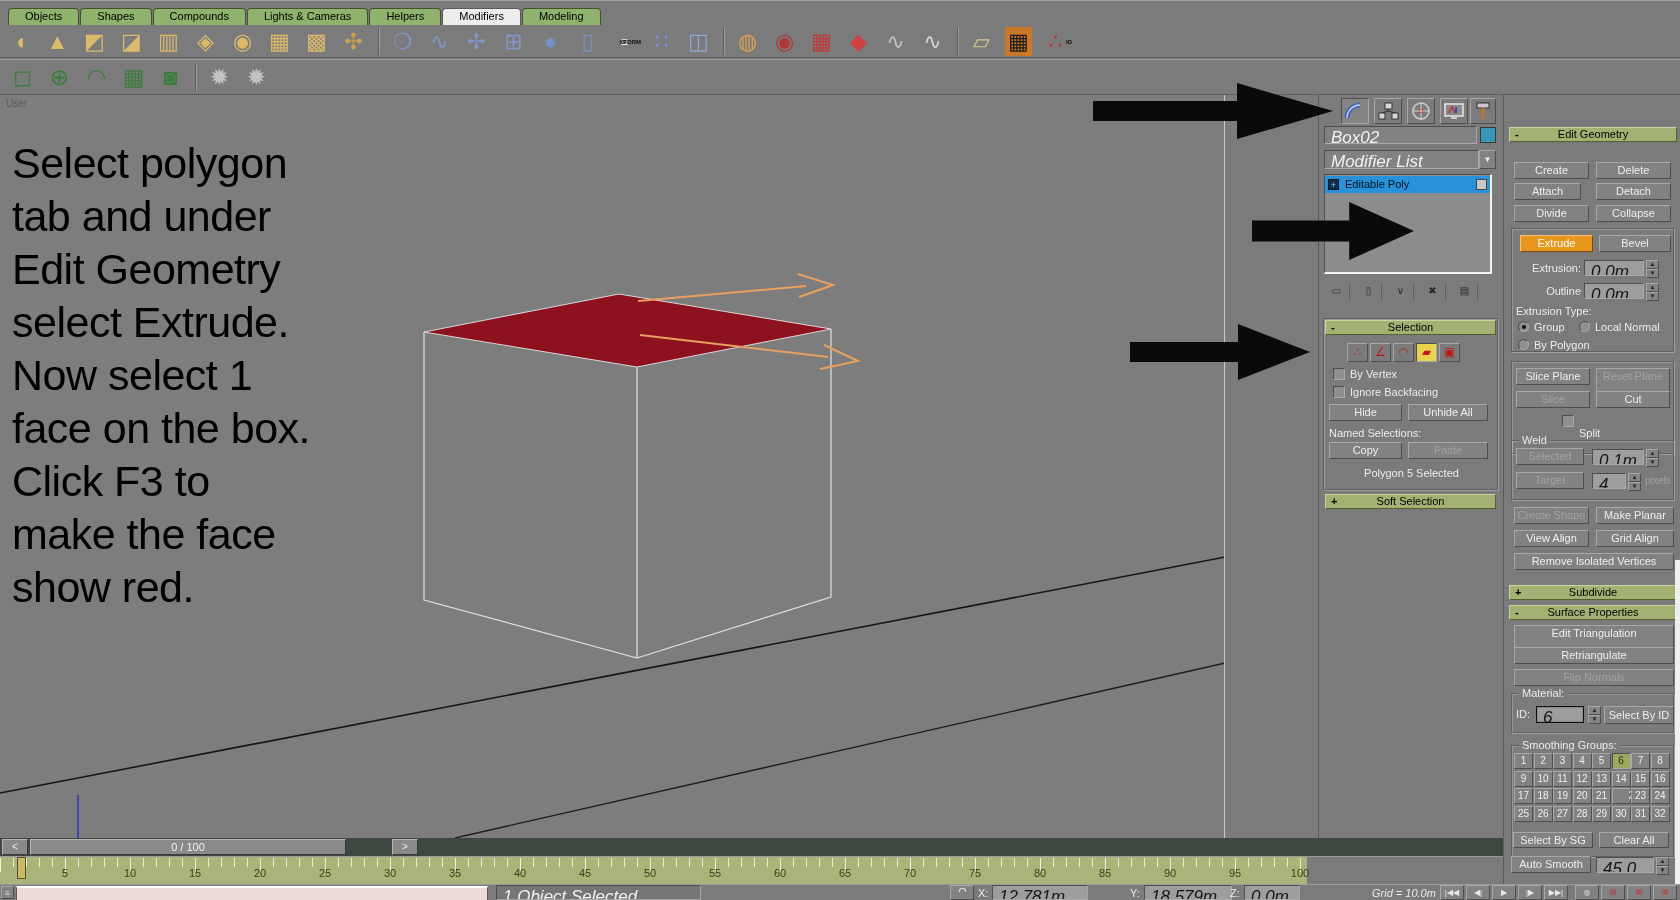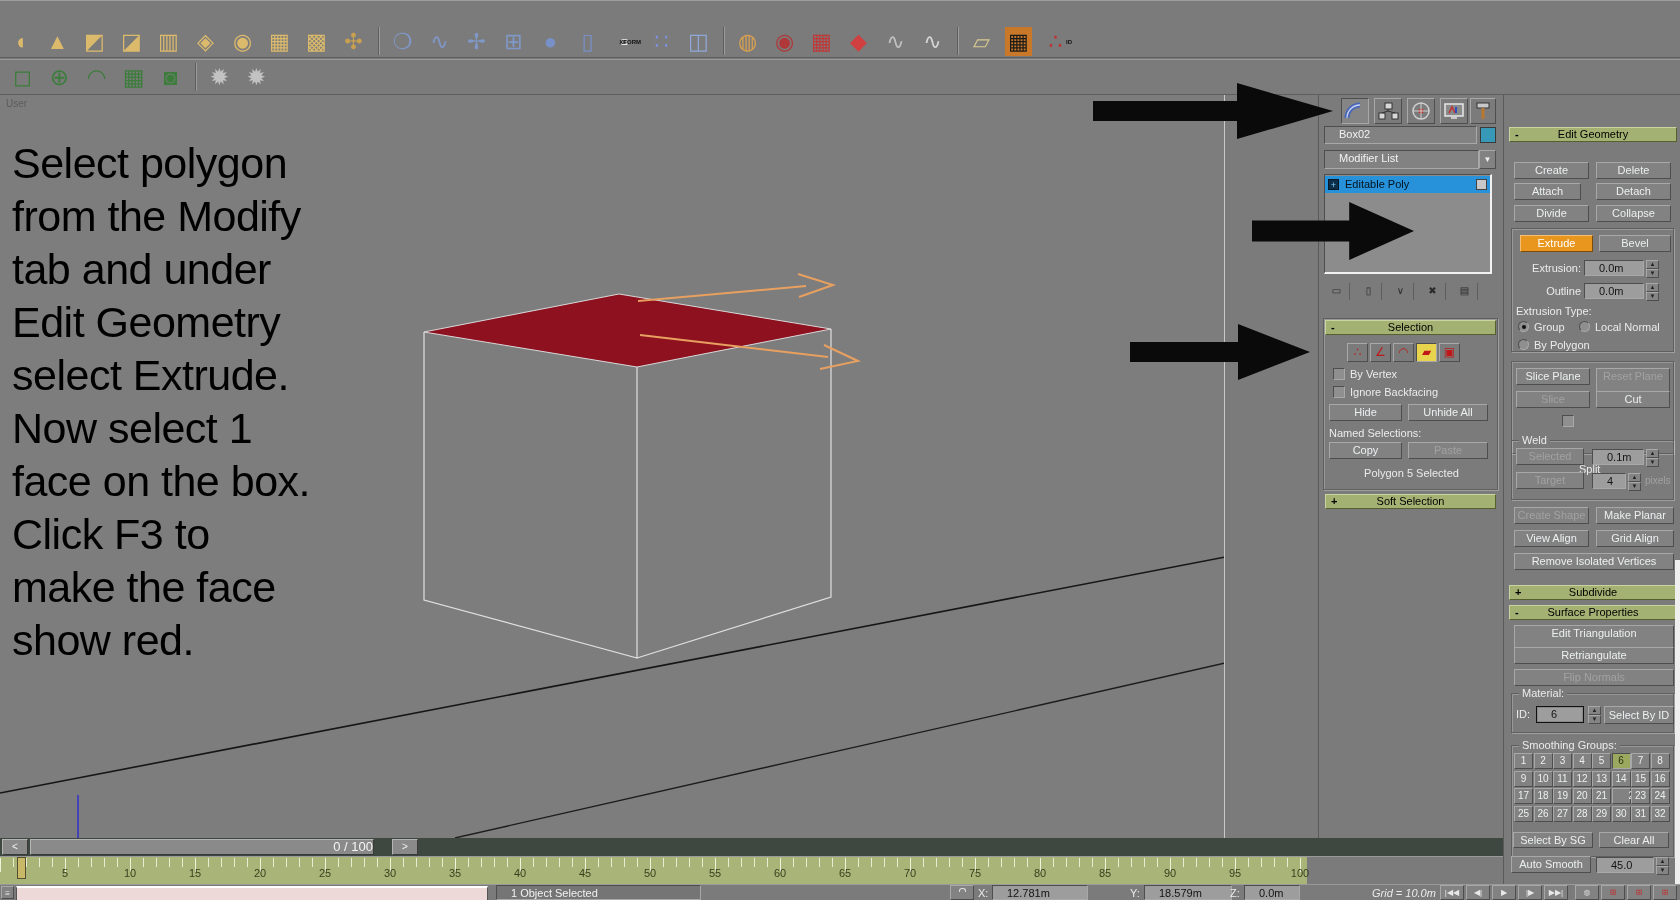"Objects" div.tabbar { html: none -> <div> <div>Objects</div> <div>Shapes</div> <div>Compounds</div> <div>Lights &amp; Cameras</div> <div>Helpers</div> <div>Modifiers</div> <div>Modeling</div> </div> }
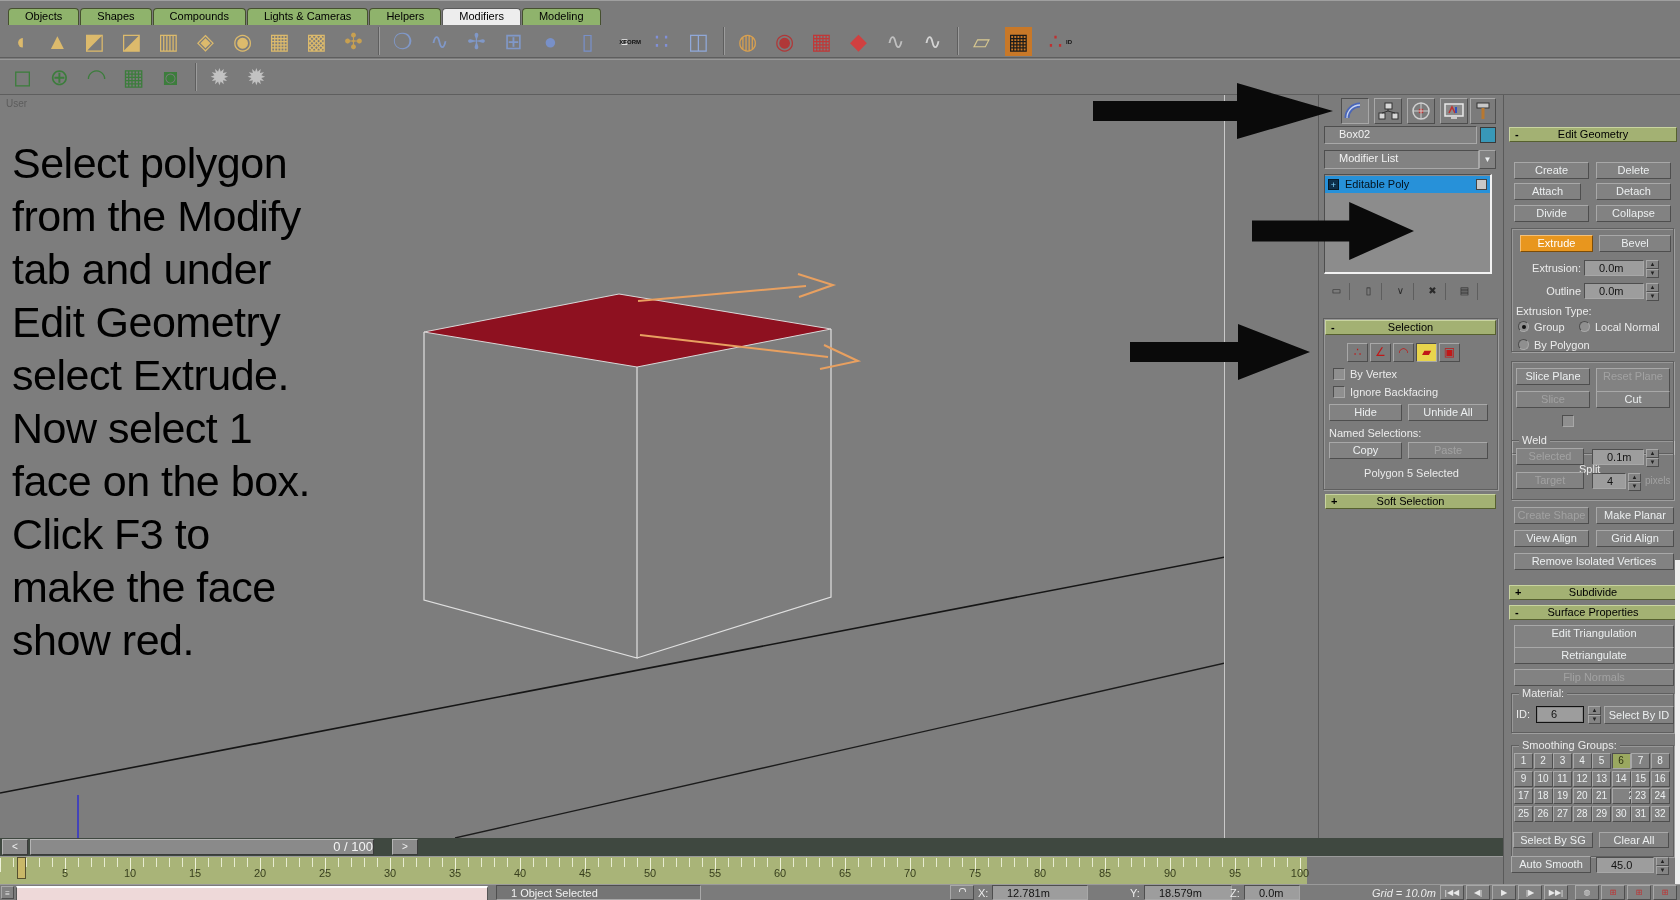"Box02" .sunk { font-size: 11px -> 17px; font-style: none -> italic; padding: 1px 14px -> 1px 6px }
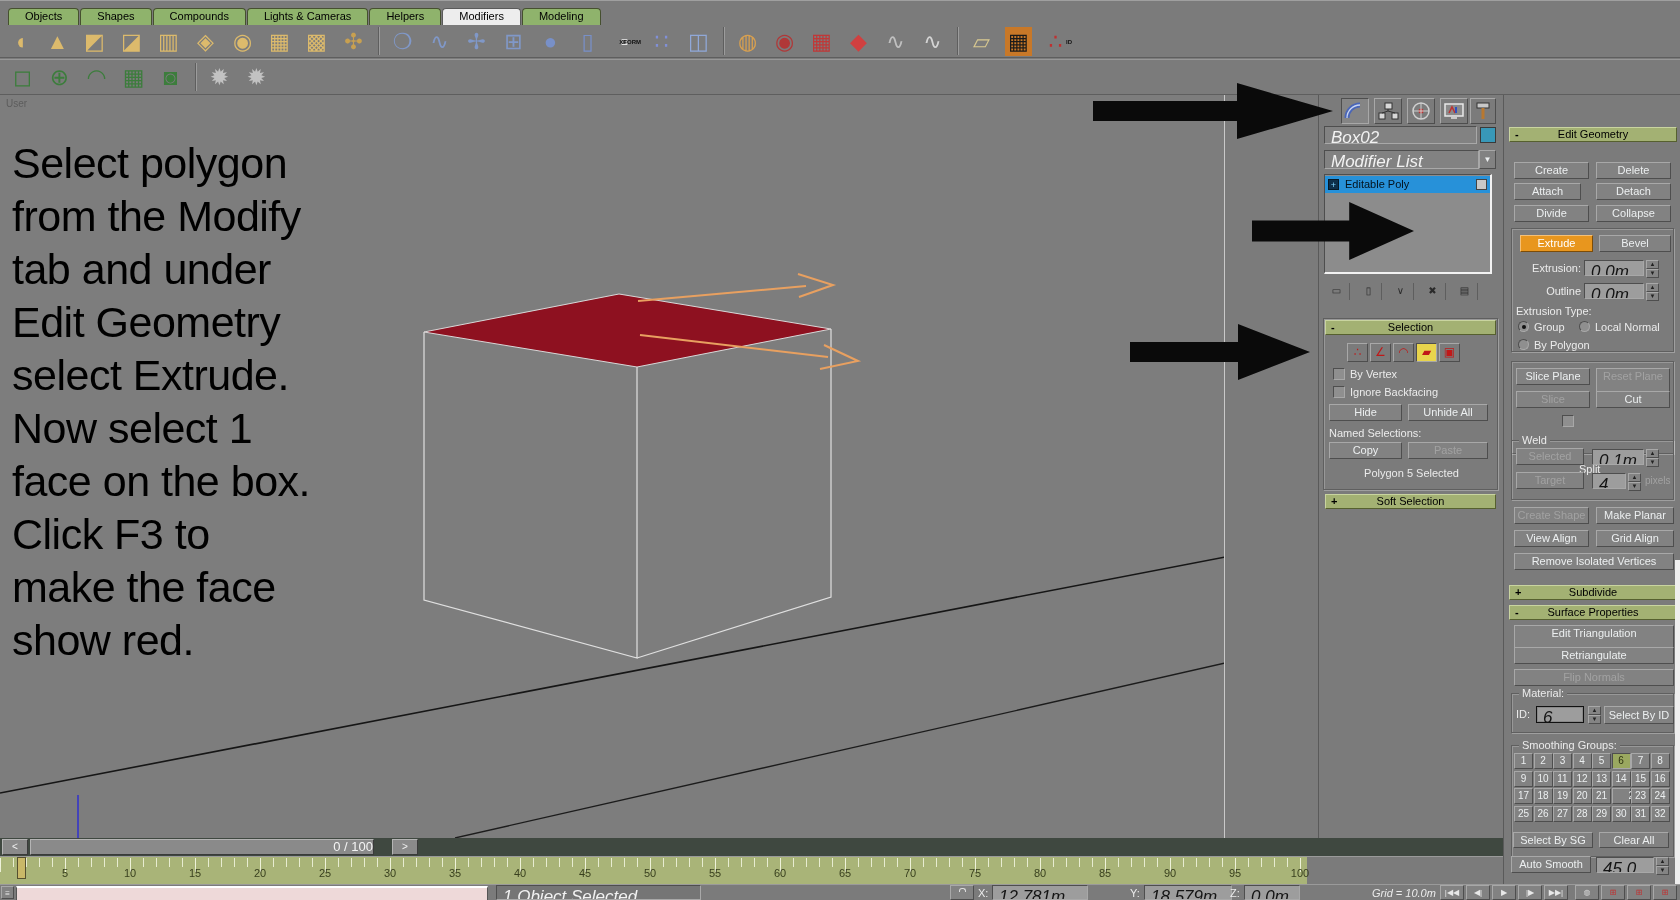"from the Modify" div { html: <div>from the Modify</div> -> none }
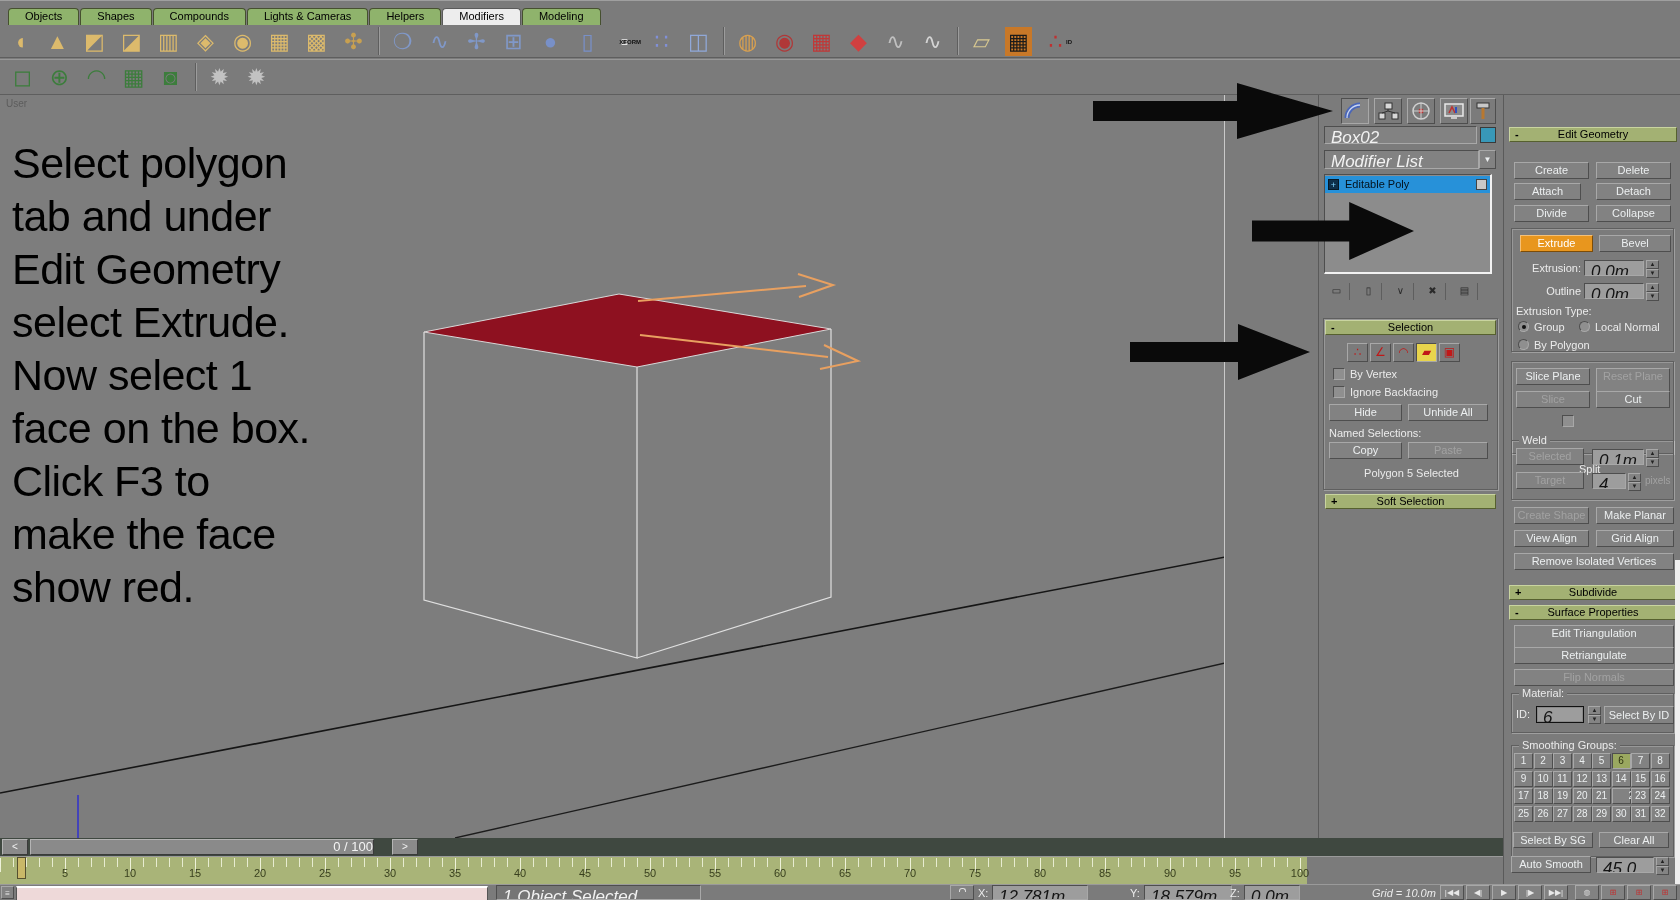"Split" div.lab { margin-top: 36px -> none }
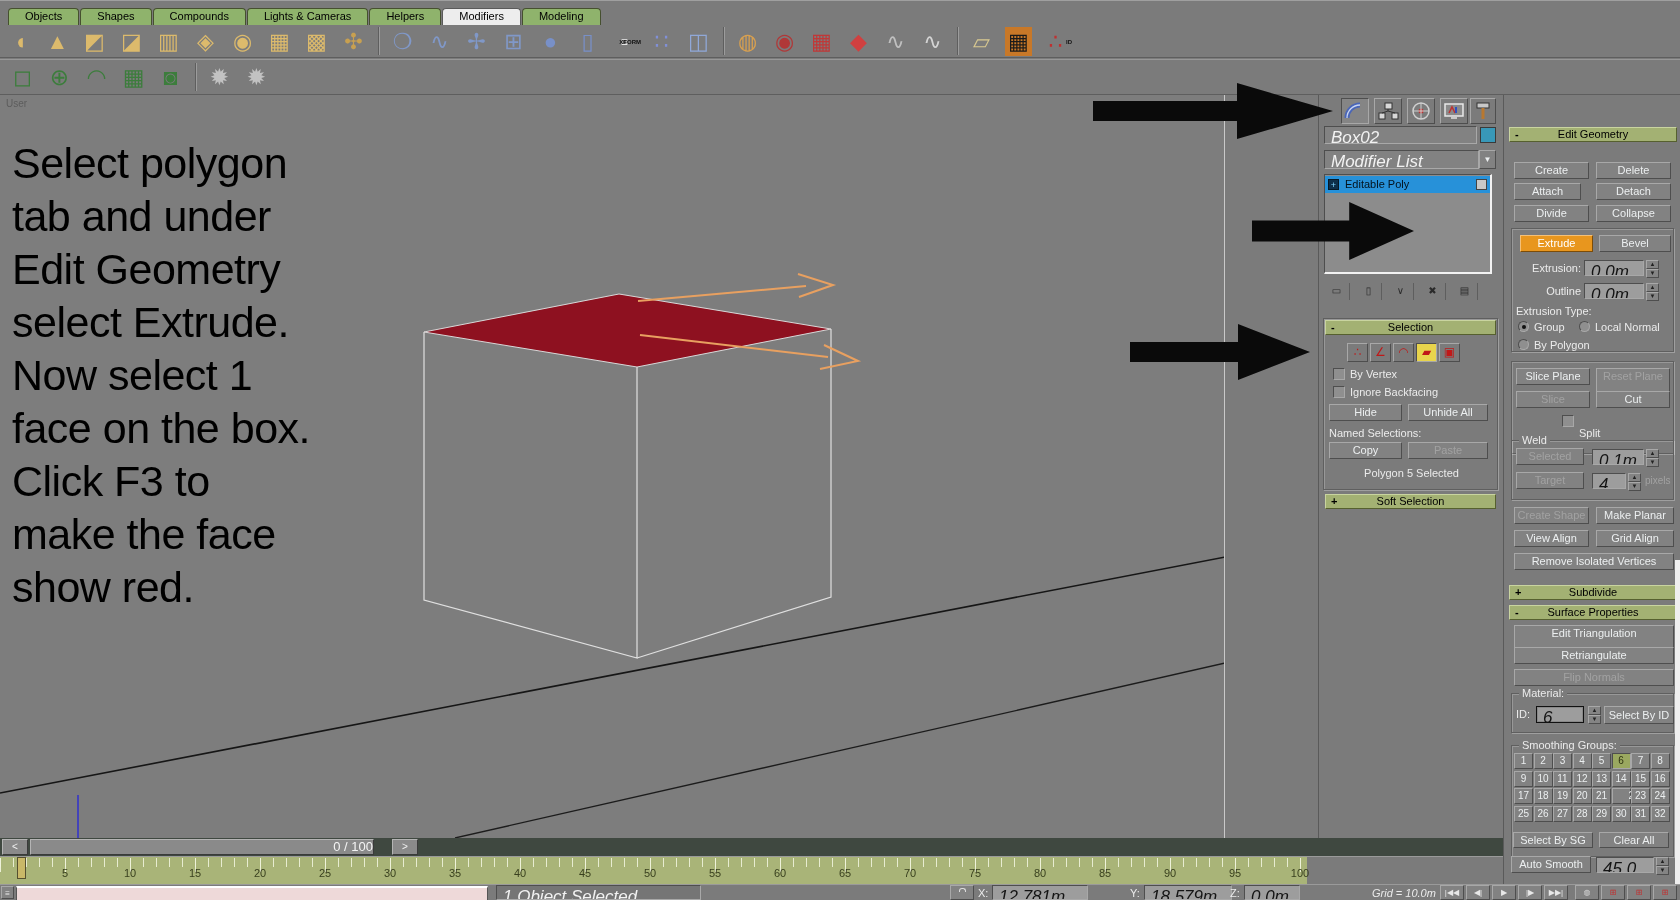"0 / 100" .ts-bar { font-size: 13px -> 11px; text-align: right -> center; width: 344px -> 316px }
